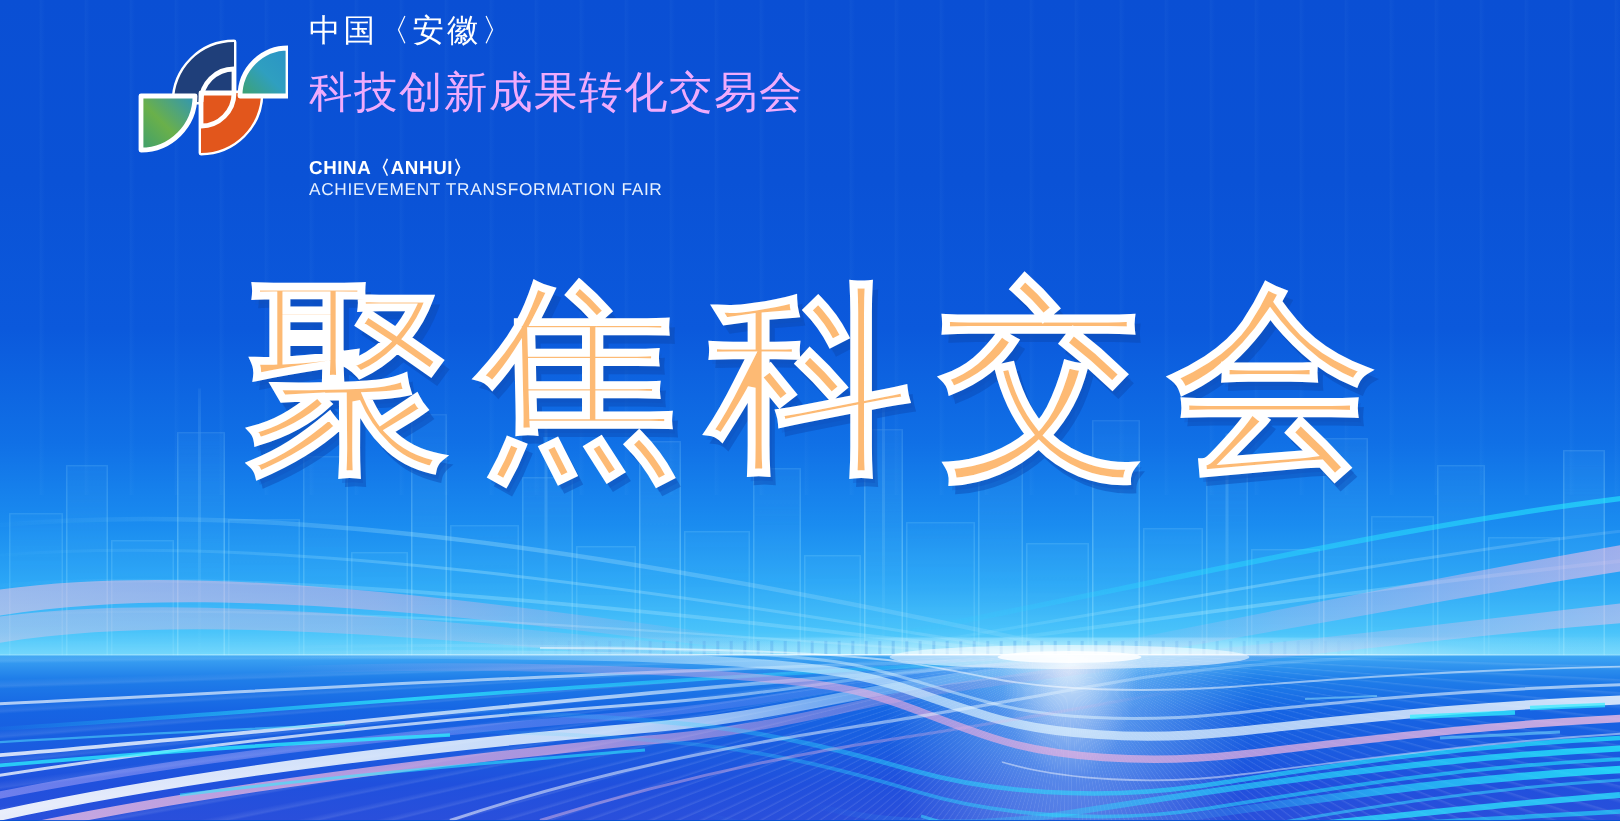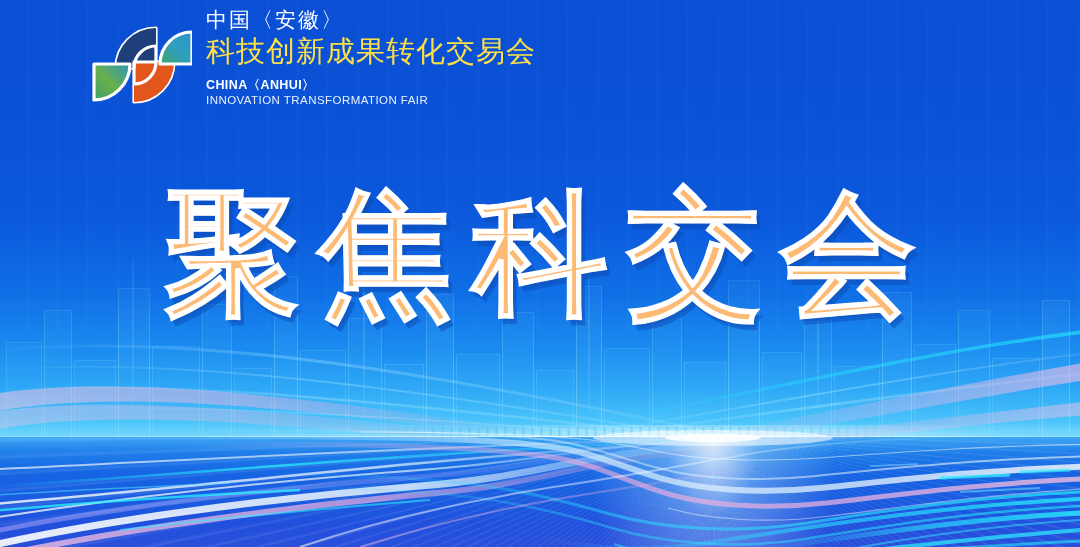"科技创新成果转化交易会" .cn-line2 { color: #fde047 -> #f0abfc; margin-top: 1px -> 11px }
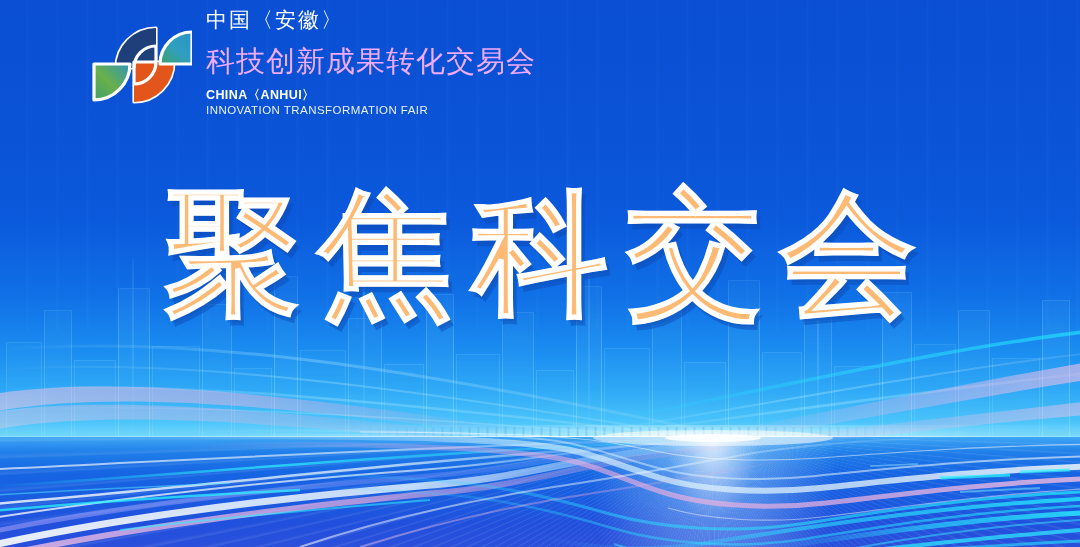"CHINA〈ANHUI〉" .en-1 { margin-top: 9px -> 26px }
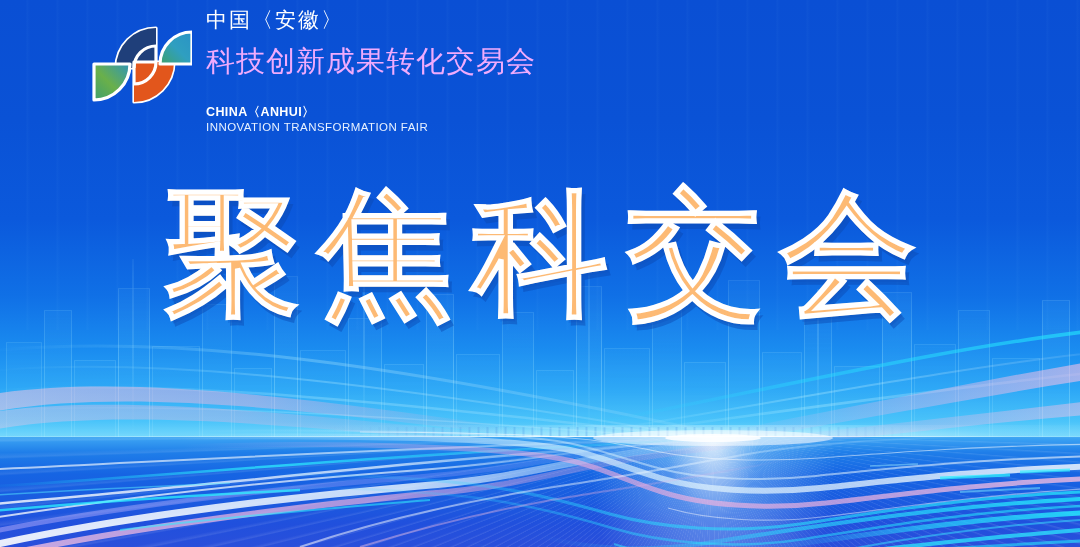"INNOVATION TRANSFORMATION FAIR" div.en-3 { text: INNOVATION -> ACHIEVEMENT }
